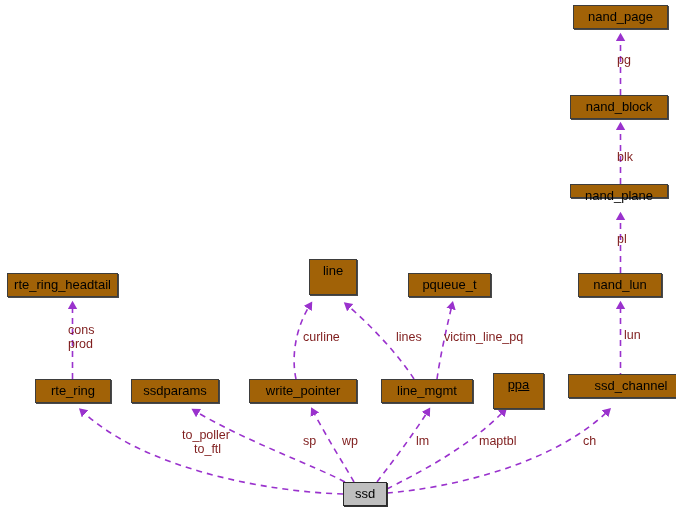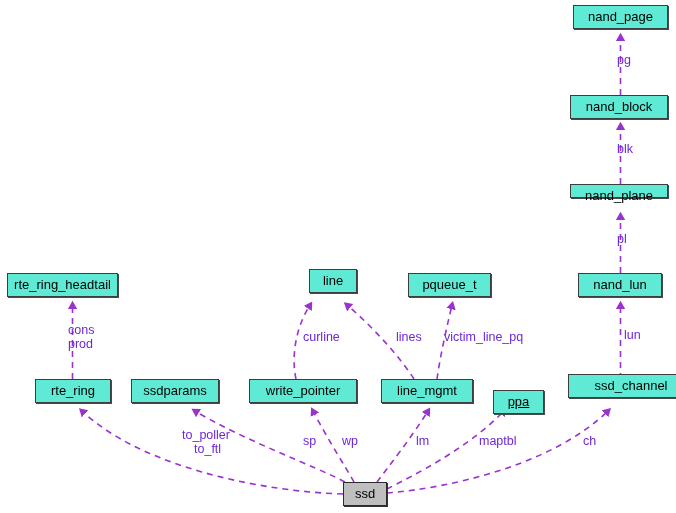"nand_page" .node { background: #5eead4 -> #a16207 }
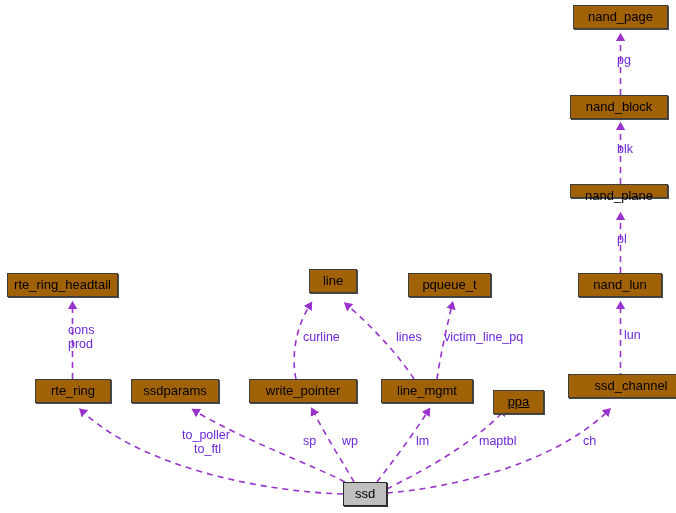"pg" .edge-label { color: #6d28d9 -> #7f1d1d }
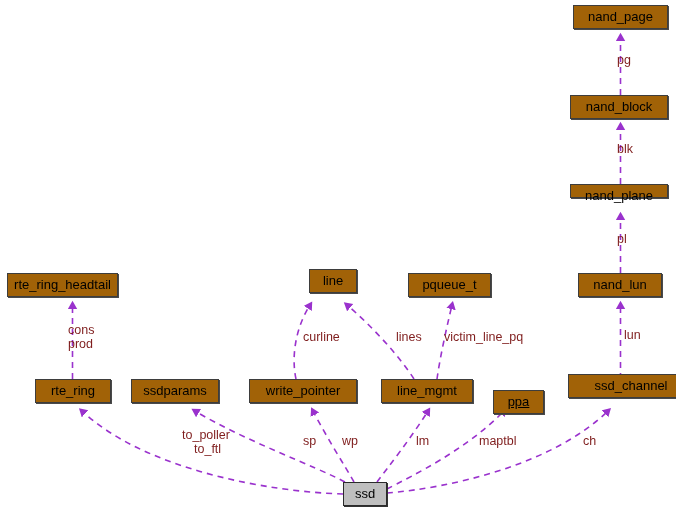"blk" div.edge-label { top: 142px -> 150px }
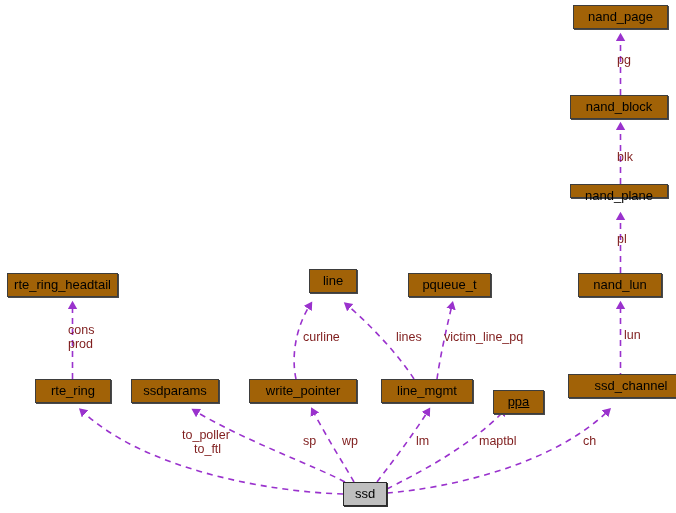"line" div.node { height: 24px -> 36px; top: 269px -> 259px }
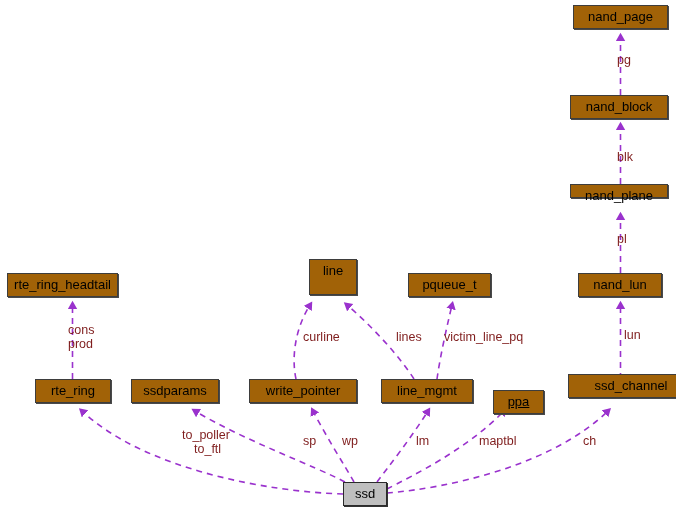"ppa" div.node { height: 24px -> 36px; top: 390px -> 373px }
